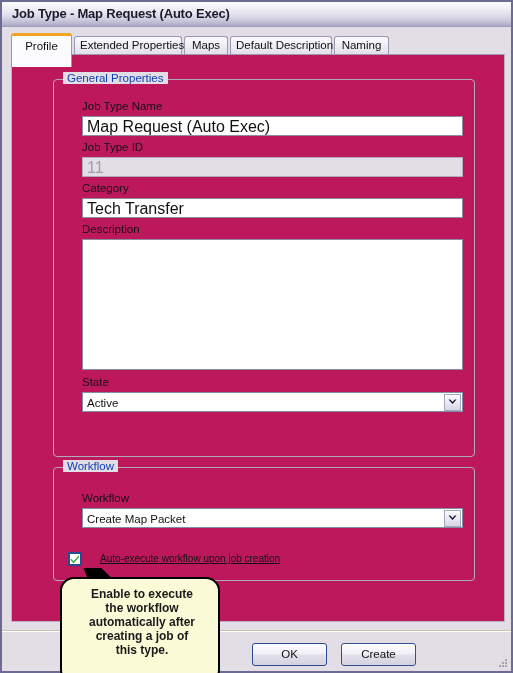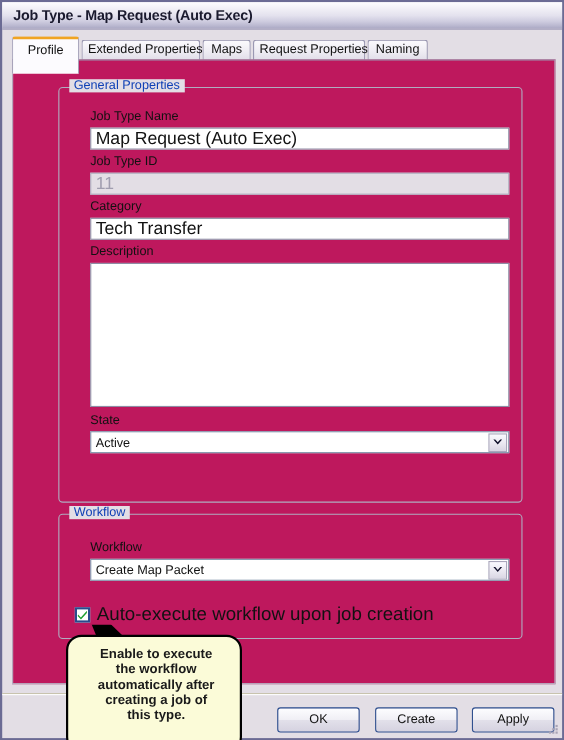"Request Properties" div.tab { text: Request Properties -> Default Description }
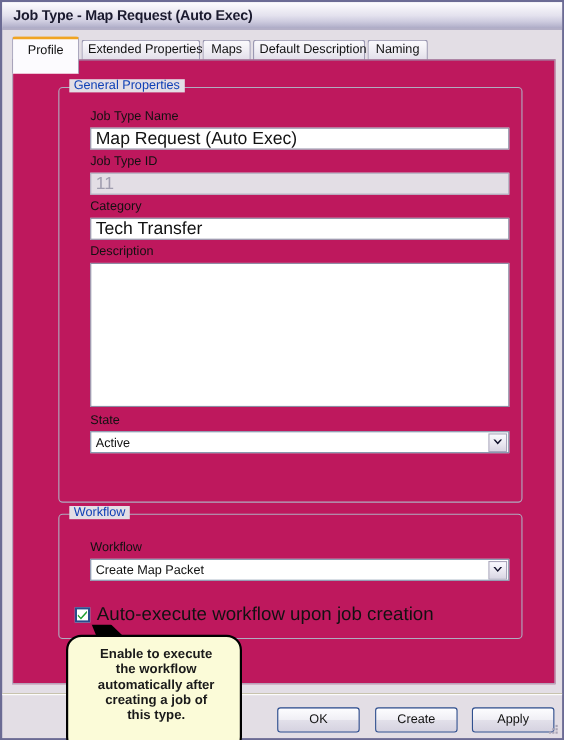"Auto-execute workflow upon job creation" #checkbox-label { font-size: 17px -> 10px; left: 20px -> 32px; text-decoration: none -> underline }
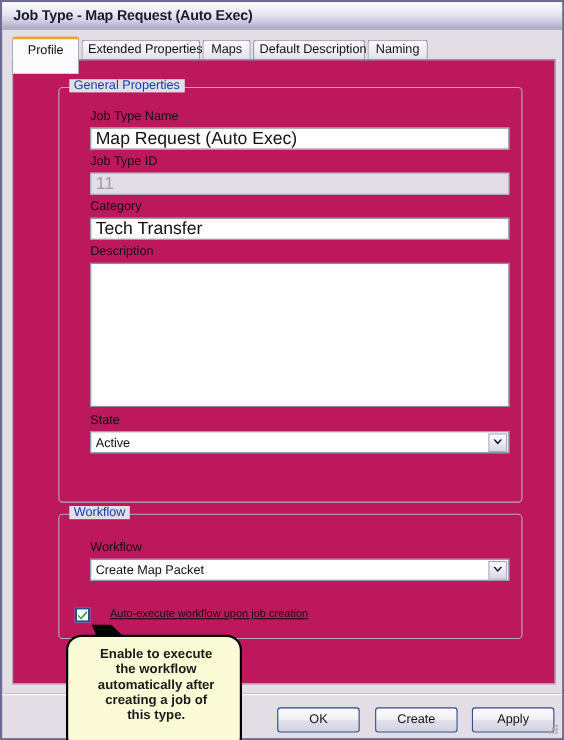"Apply" div.dlgbutton { html: <div>Apply</div> -> none }
